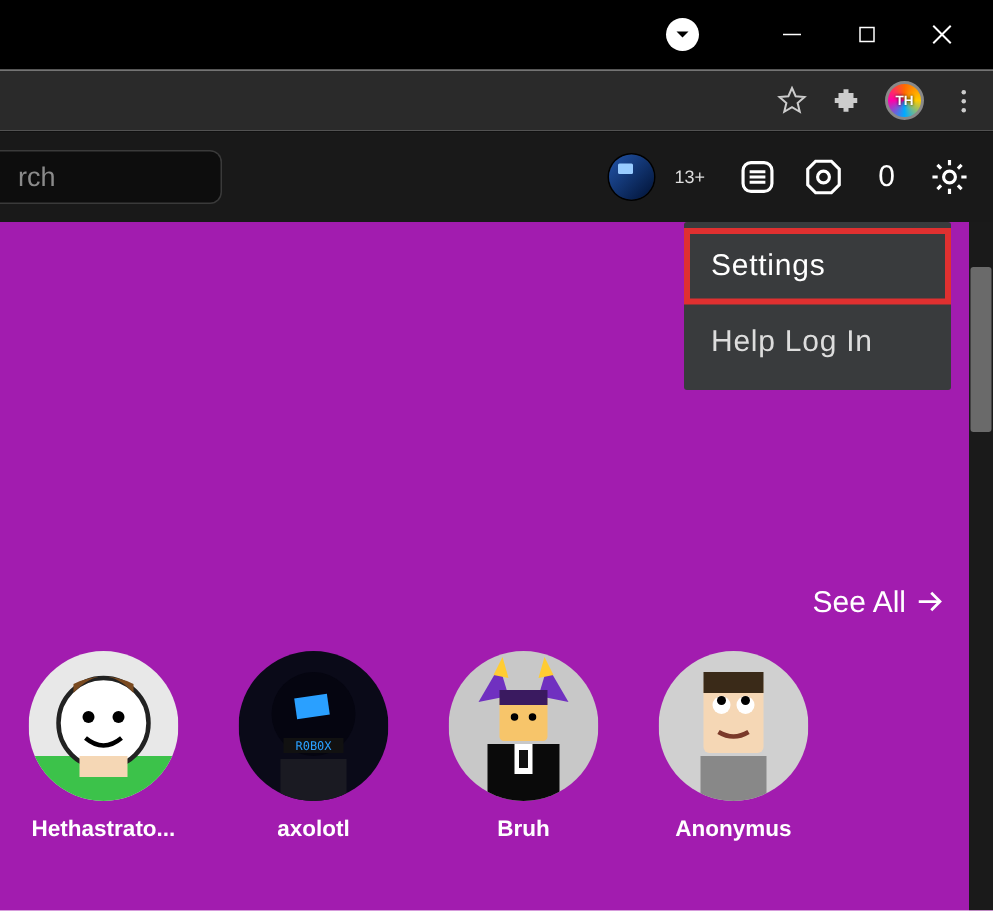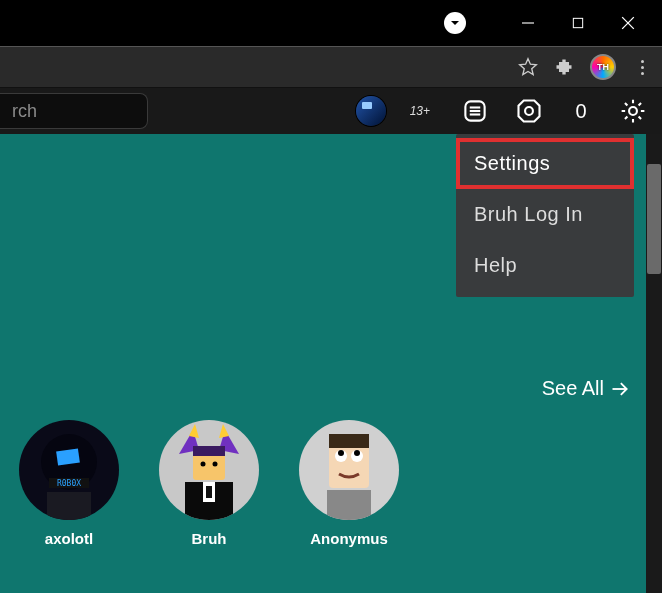"rch" .site-header { gap: 20px -> 10px; height: 46px -> 60px }
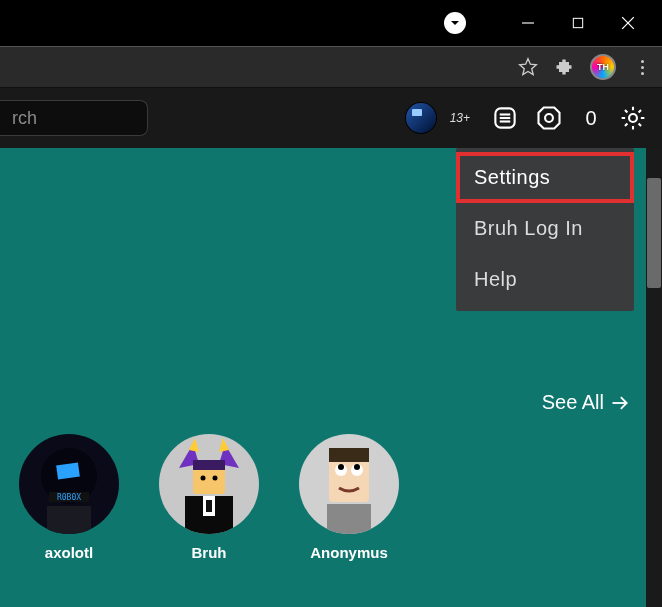"13+" .age-badge { font-style: italic -> none }
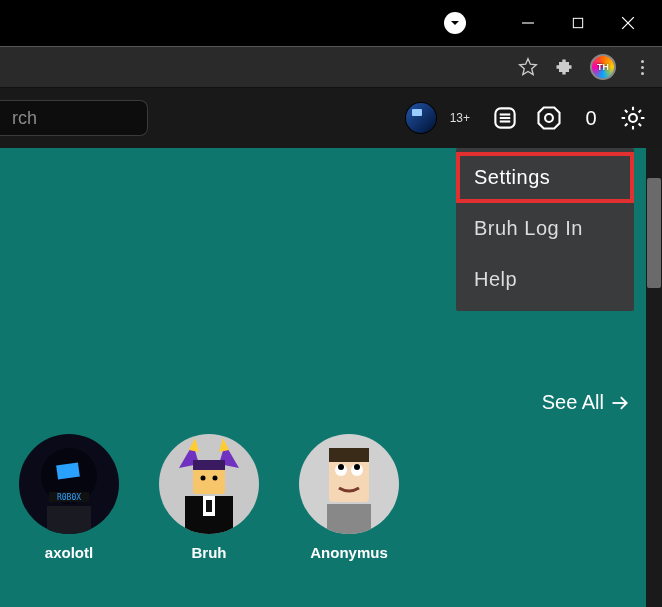"Settings" .content { background: #0f766e -> #a21caf }
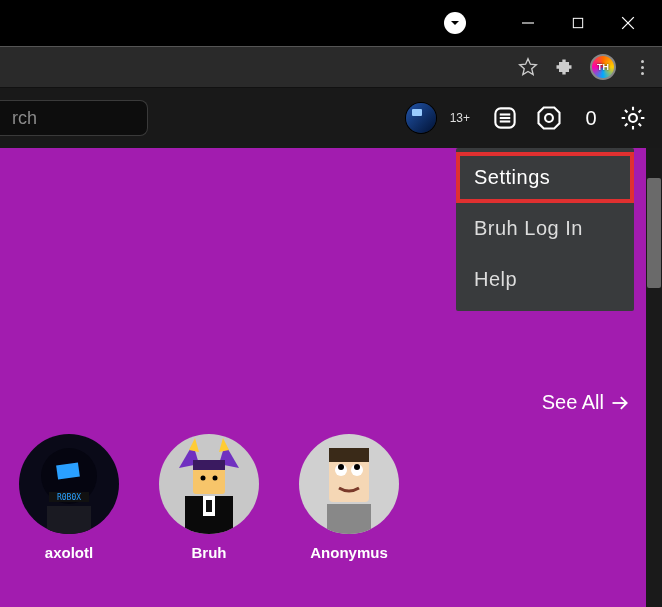"Bruh Log In" span { text: Bruh -> Help }
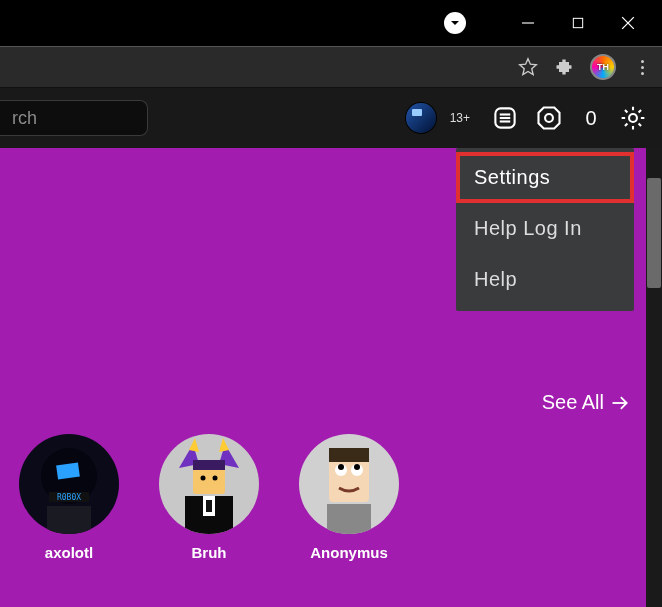"Help" div.item { html: <div> <span>Help</span> </div> -> none }
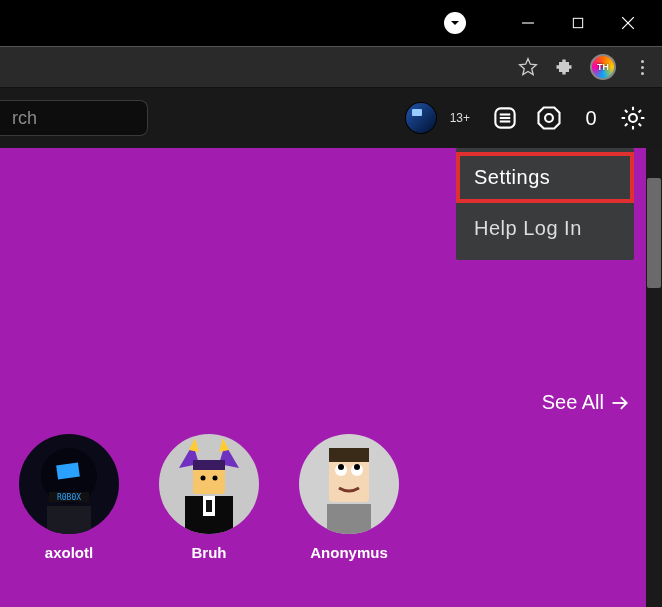"See All" .see-all-row { align-items: center -> none }
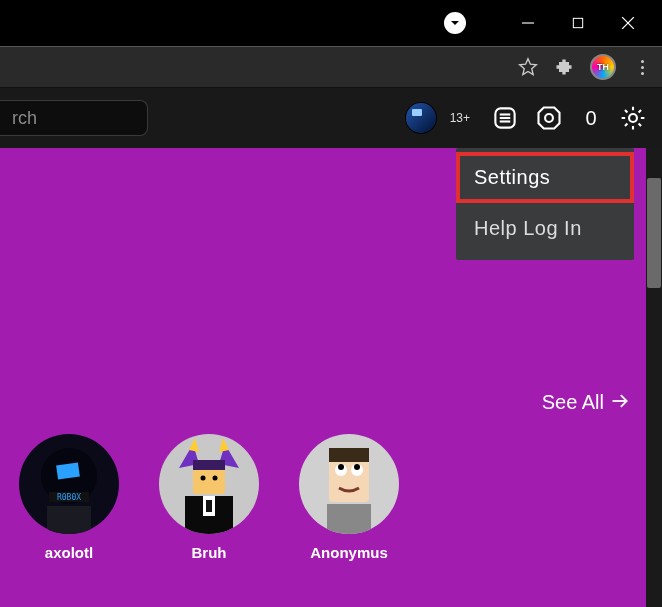"Hethastrato..." div.friend { html: none -> <div> <div> <svg> <rect></rect> <rect></rect> <circle></circle> <circle></circle> <circle></circle> <path></path> <path></path> <rect></rect> </svg> </div> <div>Hethastrato...</div> </div> }
